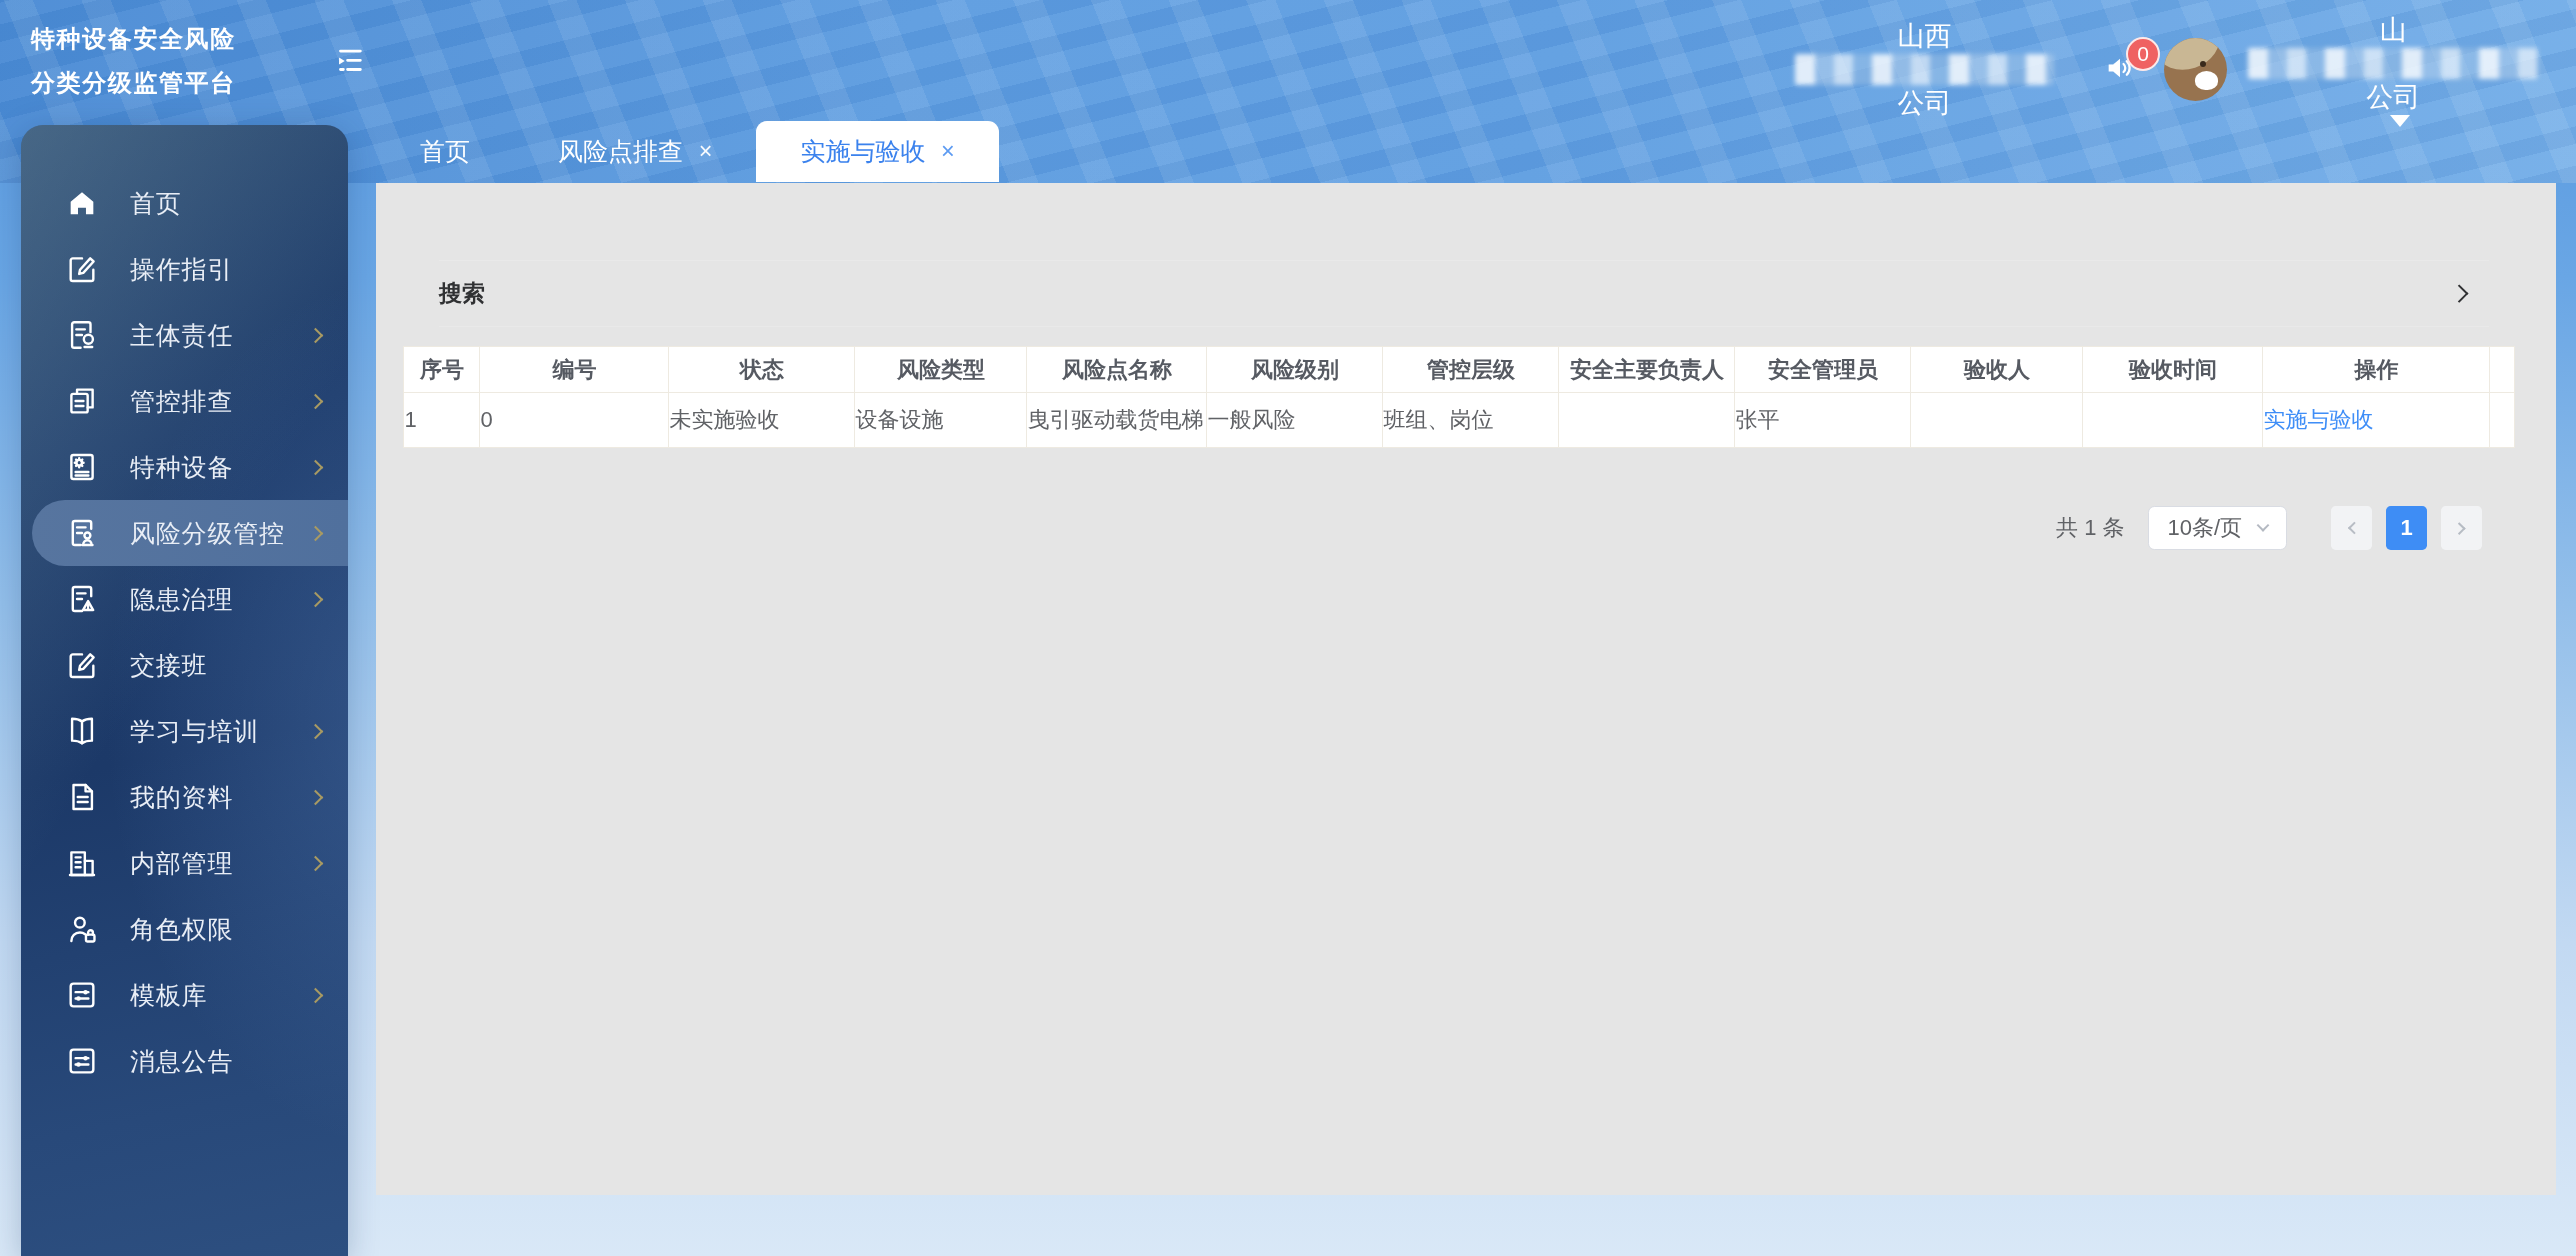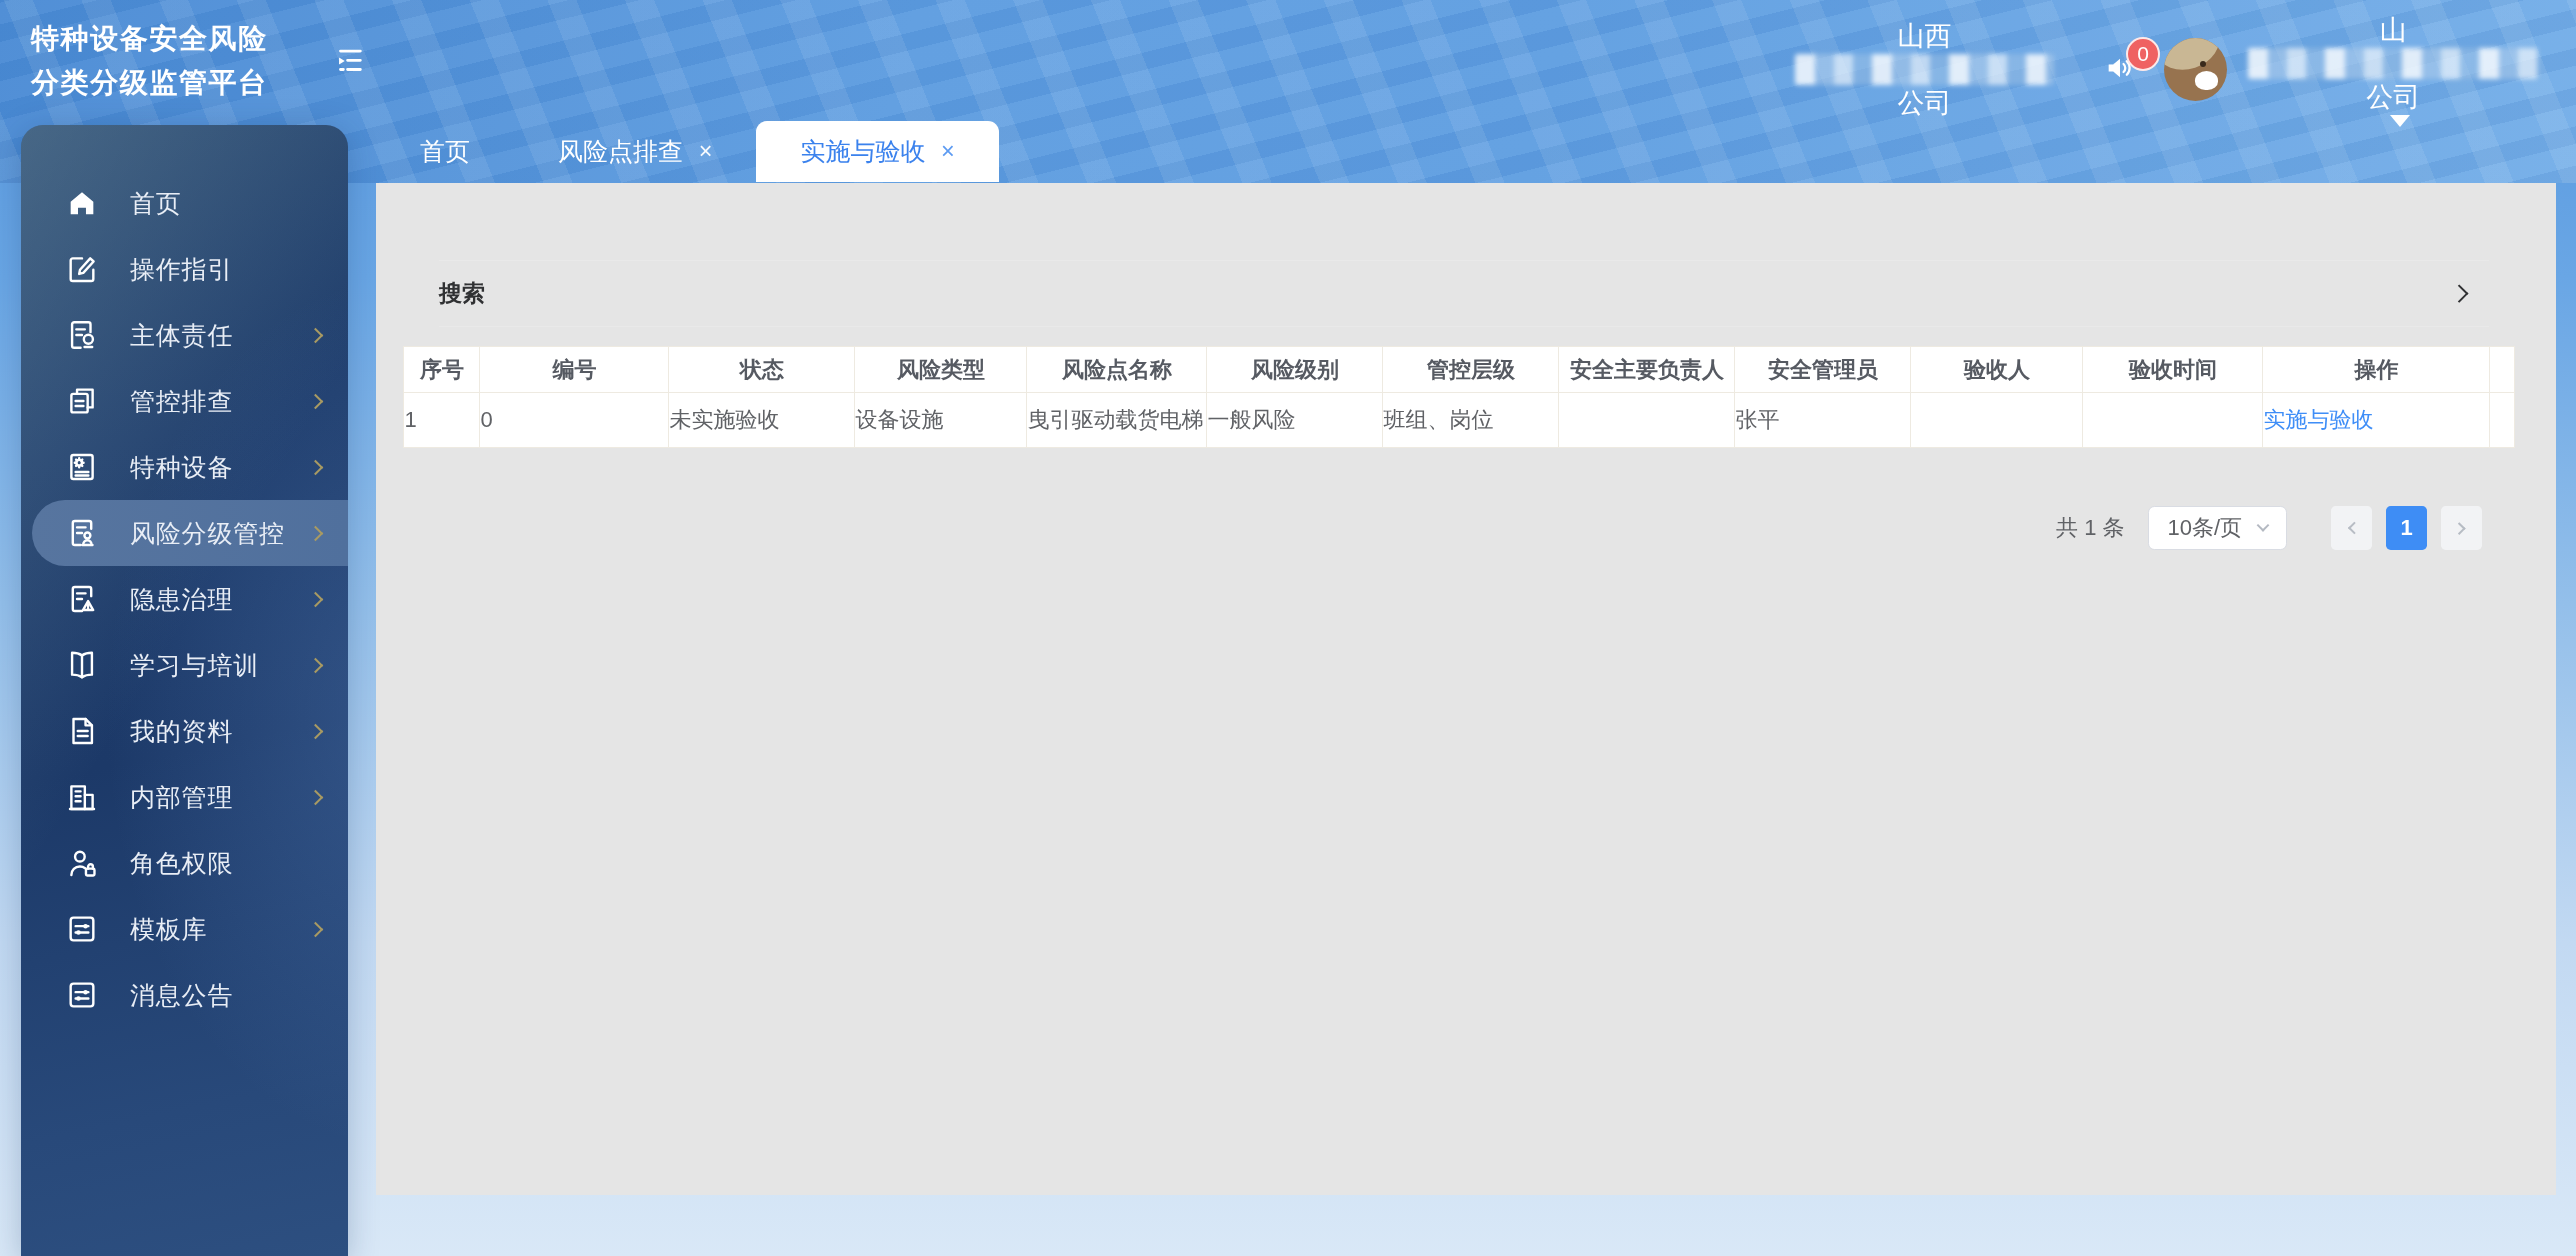"特种设备安全风险" .brand { font-size: 28px -> 24px }
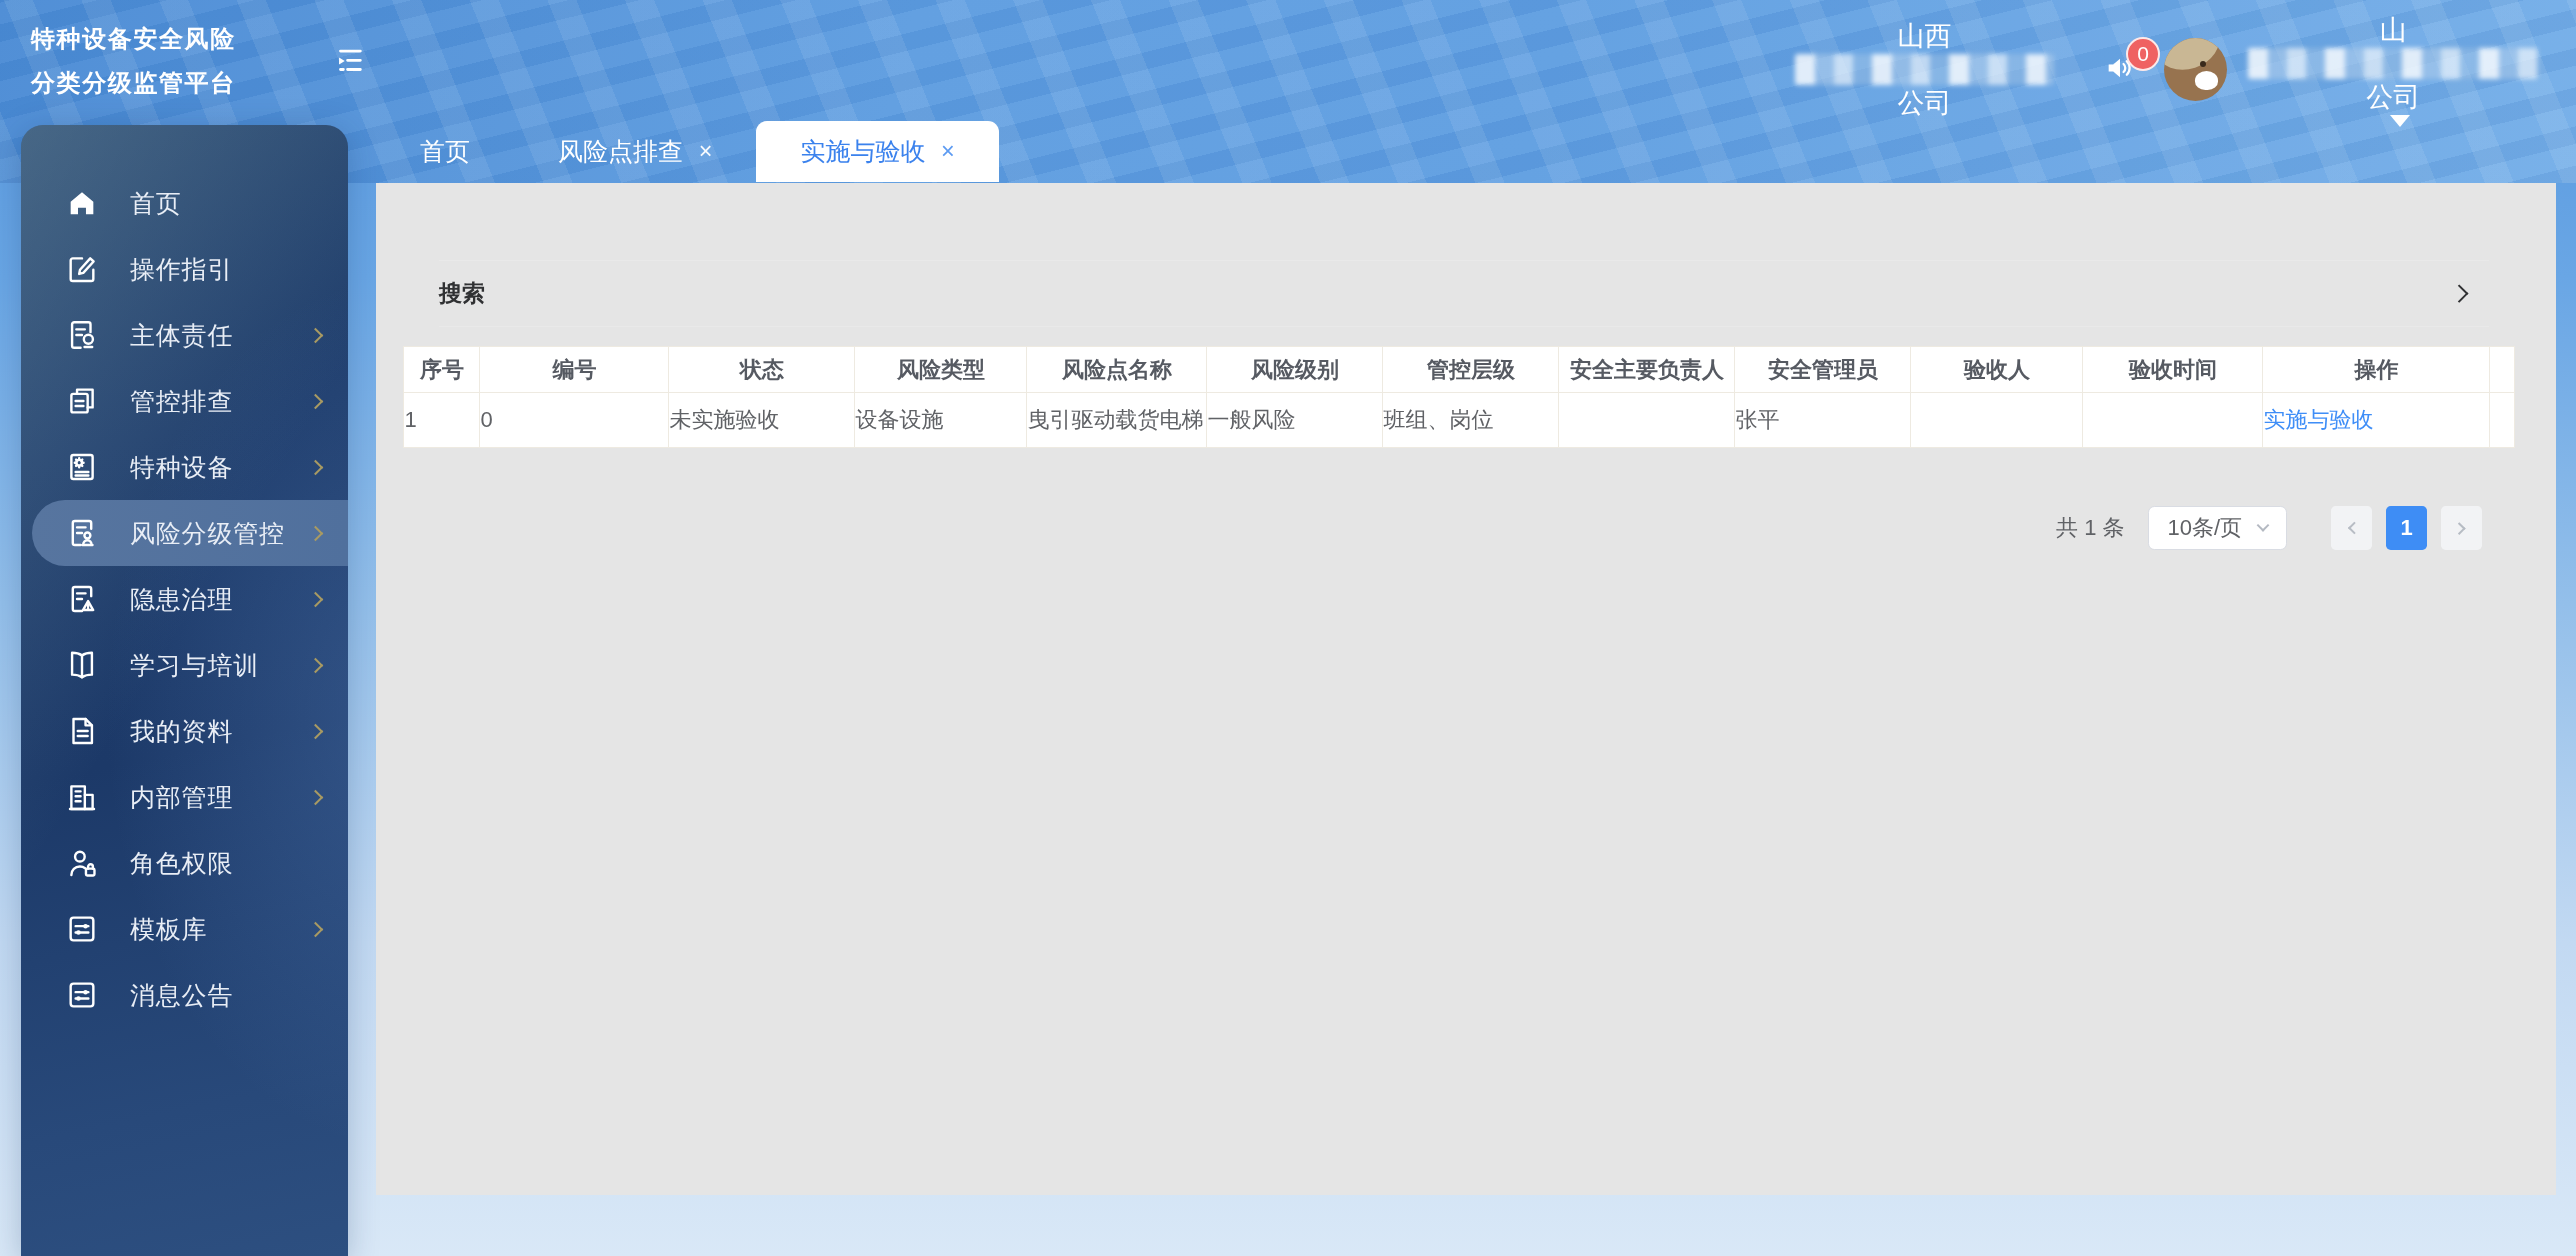"交接班" div.side-item { html: none -> <div> <svg> <path></path> <path></path> </svg> <span>交接班</span> </div> }
